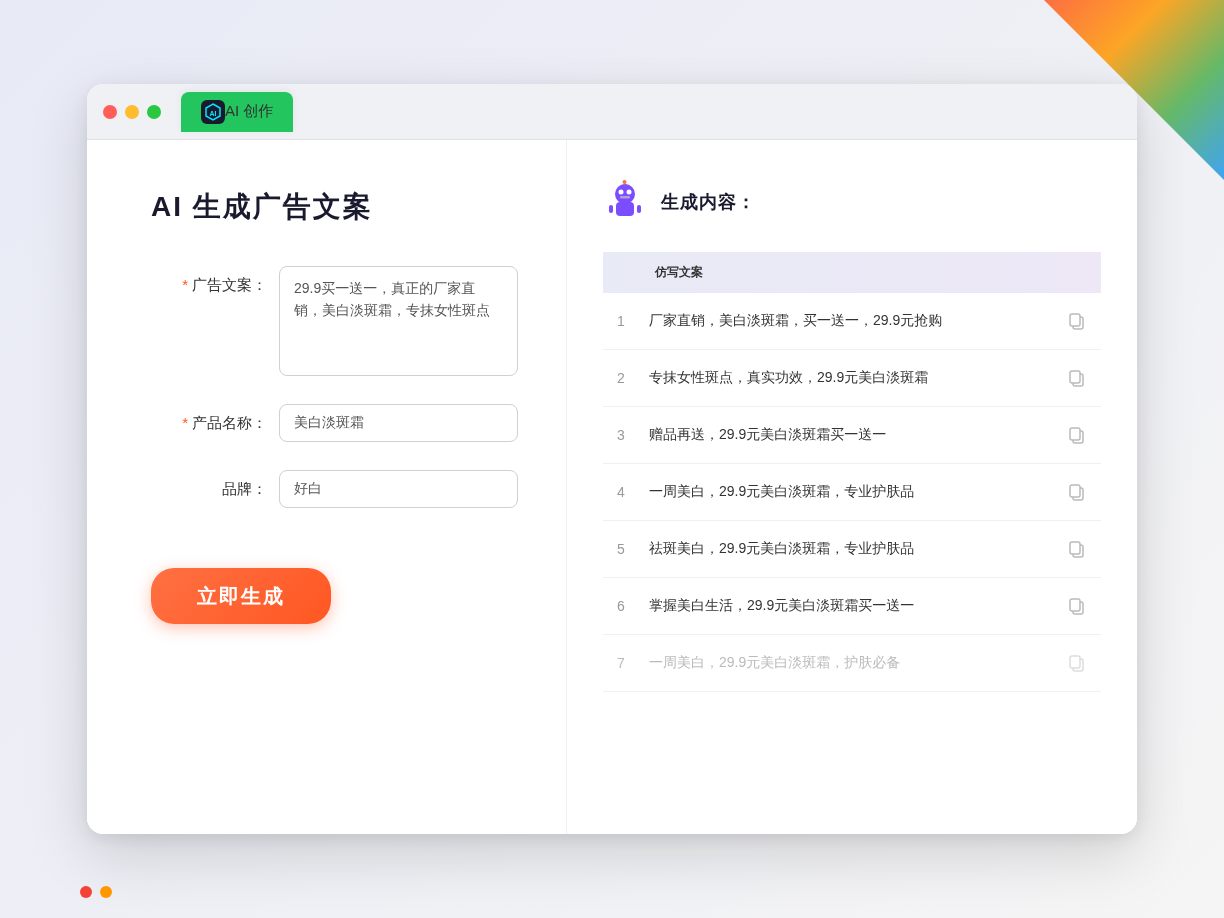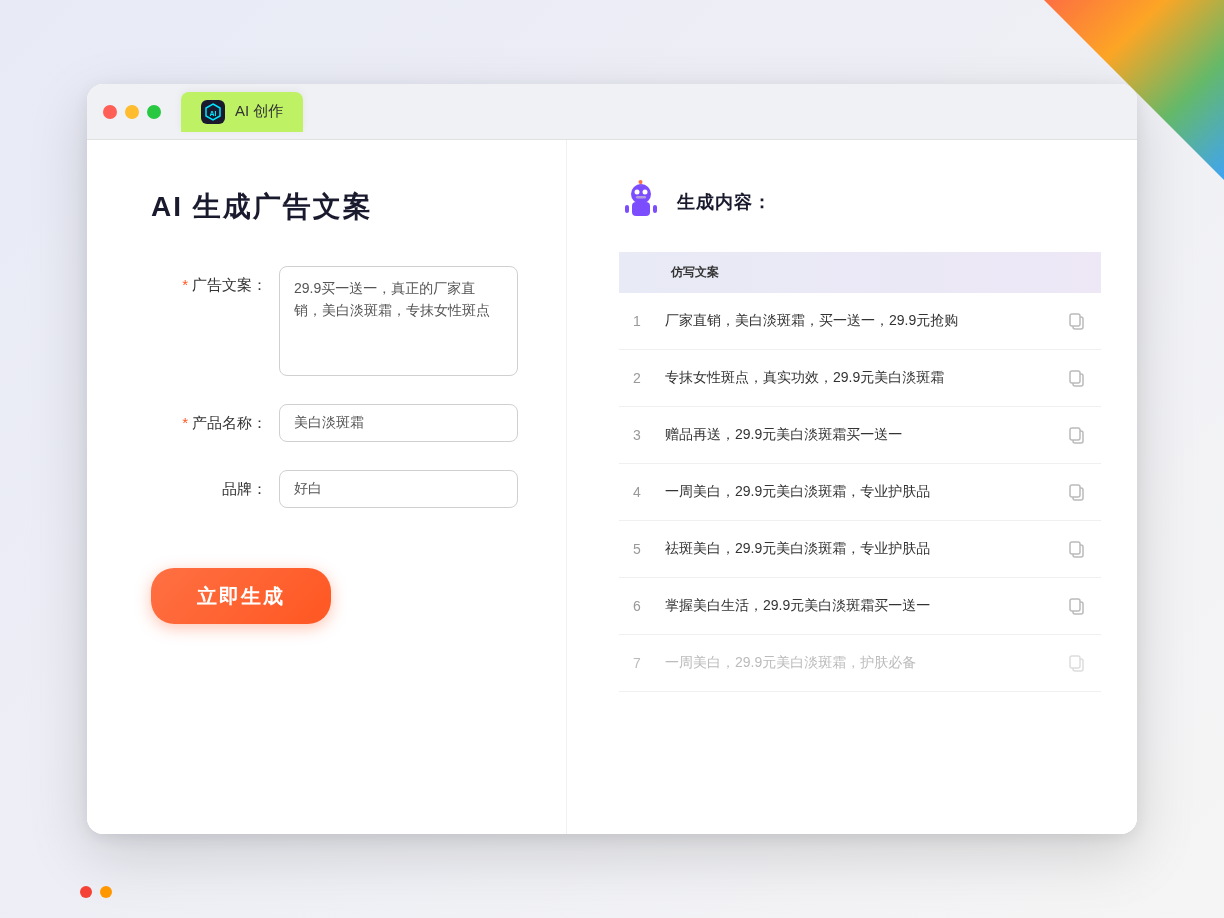"AI 创作" .tab { background: #bef264 -> #22c55e; gap: 10px -> 0 }
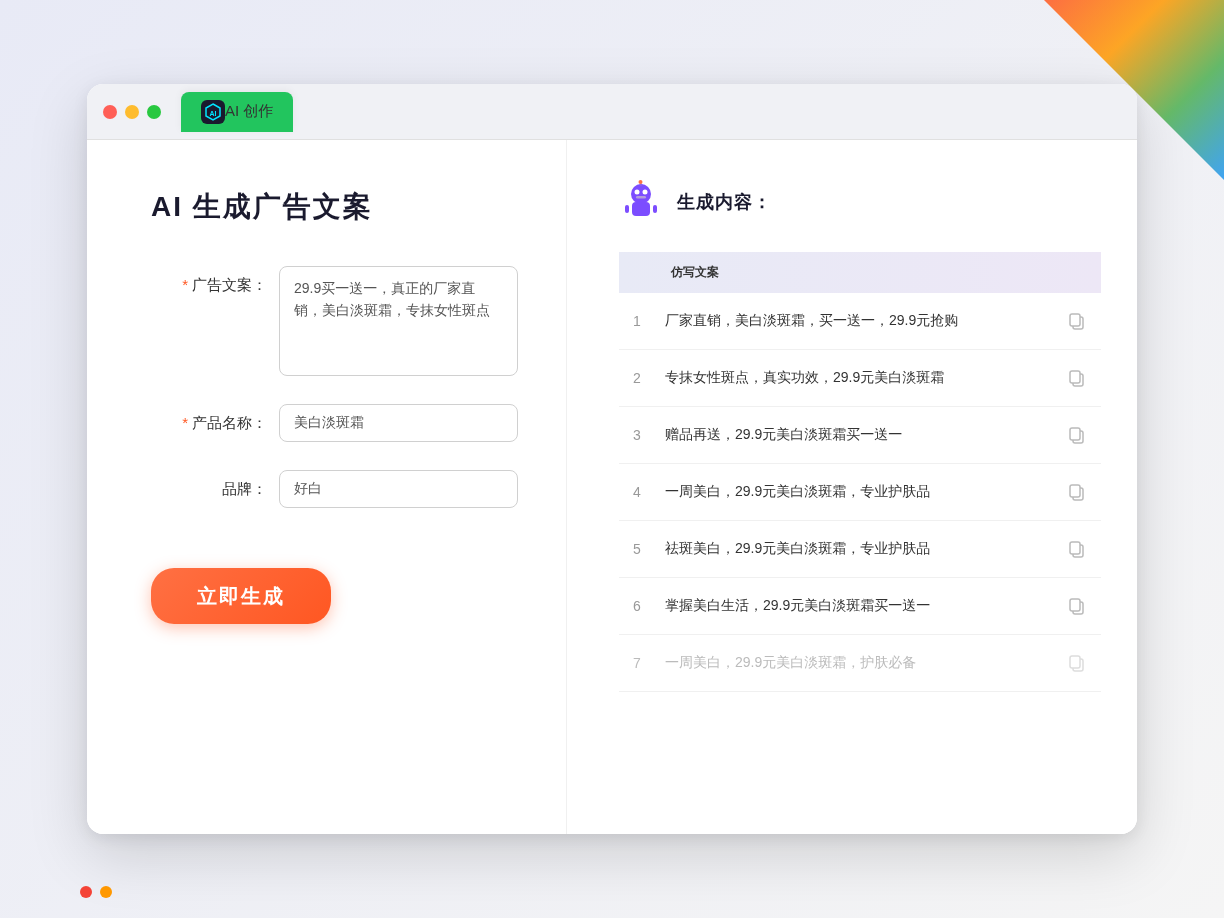"AI 生成广告文案" .content-area { gap: 16px -> none }
